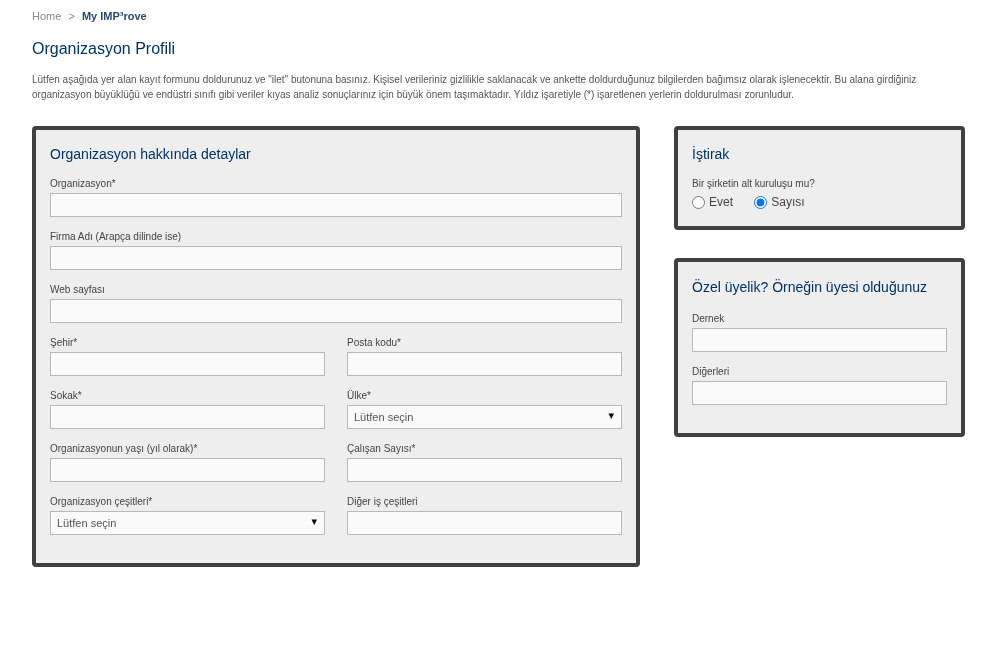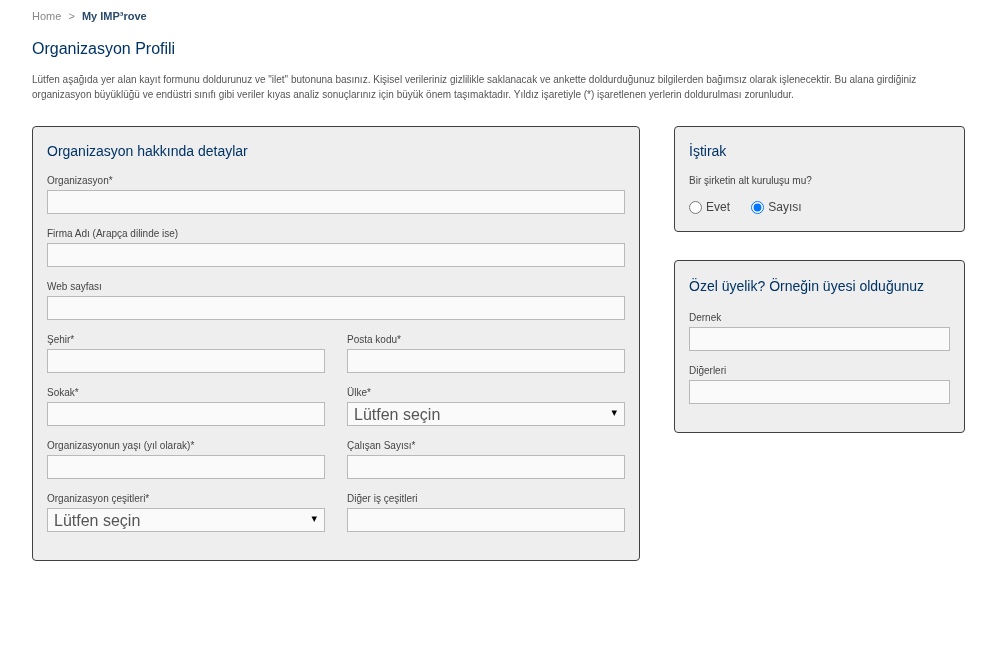"Organizasyon hakkında detaylar" .panel { border: 1px solid #404040 -> 4px solid #404040 }
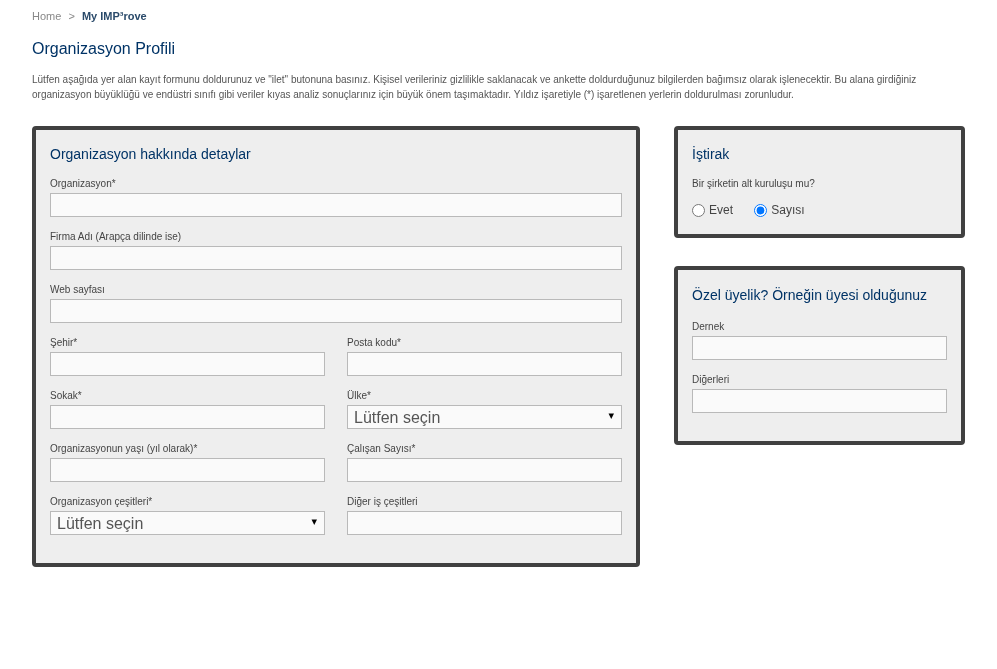"Evet" .radio-line { margin-top: 14px -> 6px }
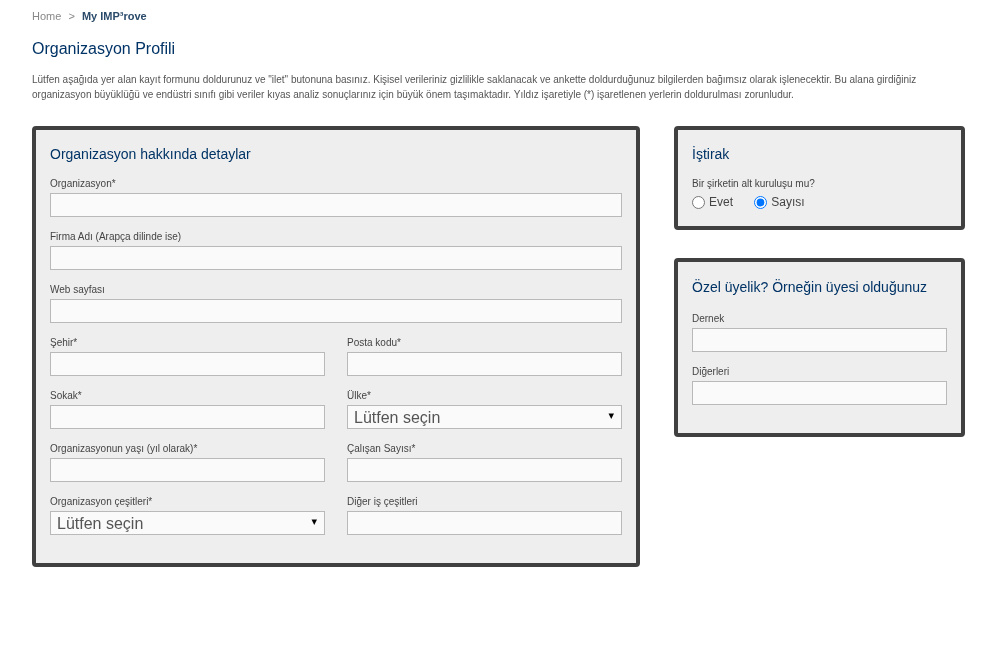"Lütfen seçin" input.text, select.select { font-size: 16px -> 11px }
